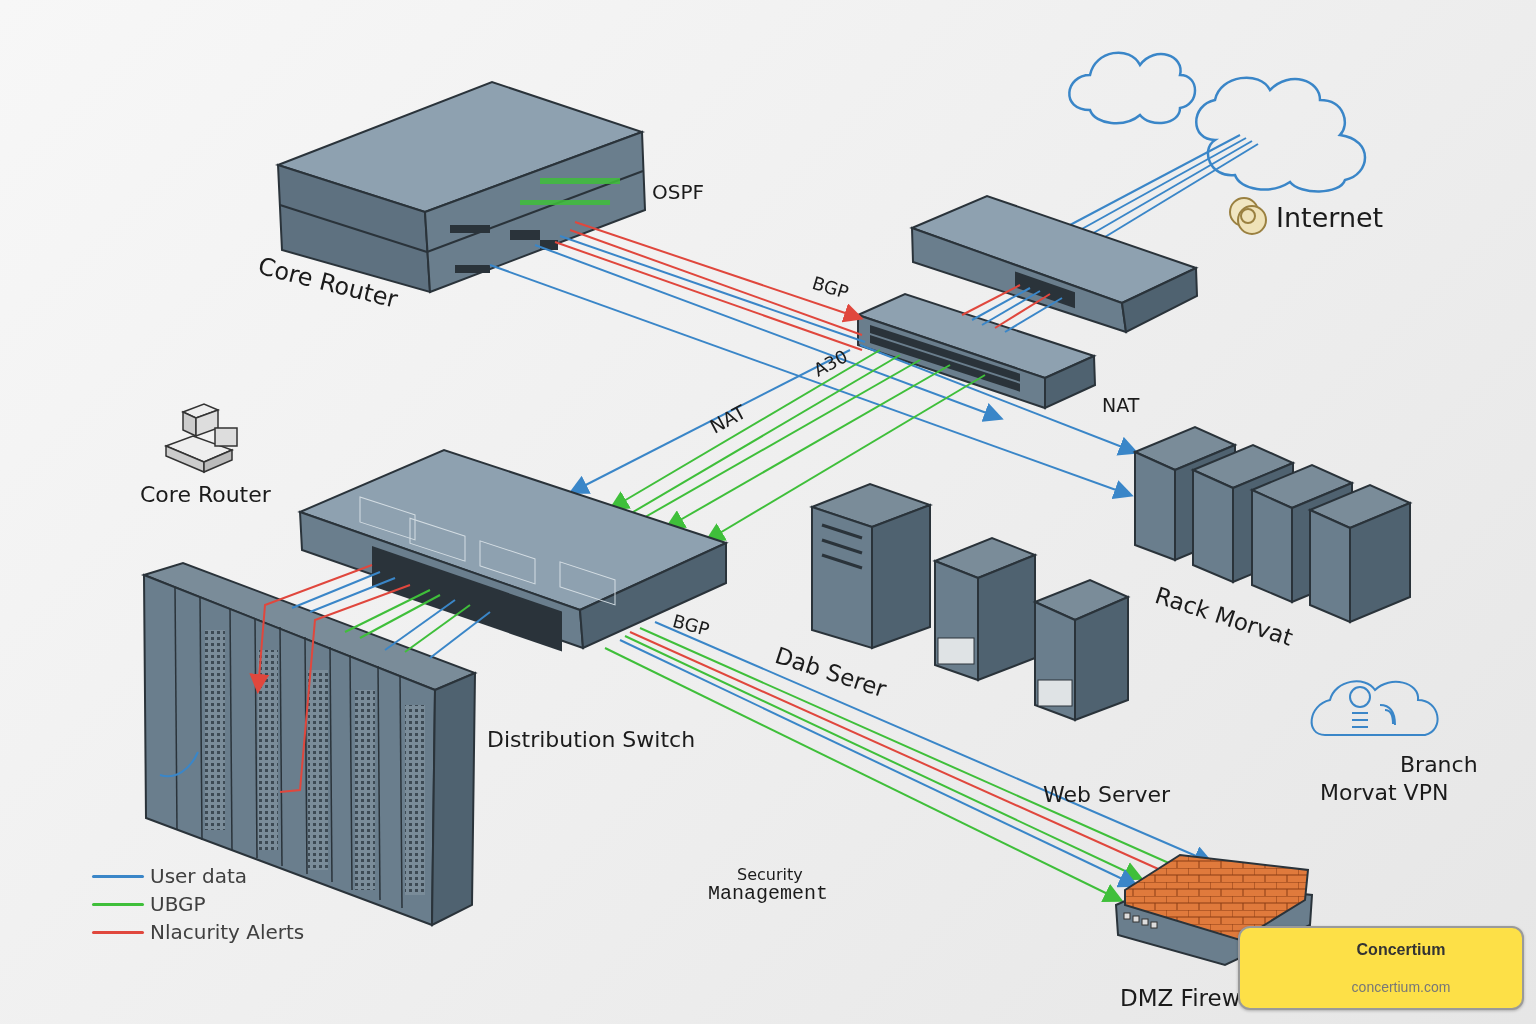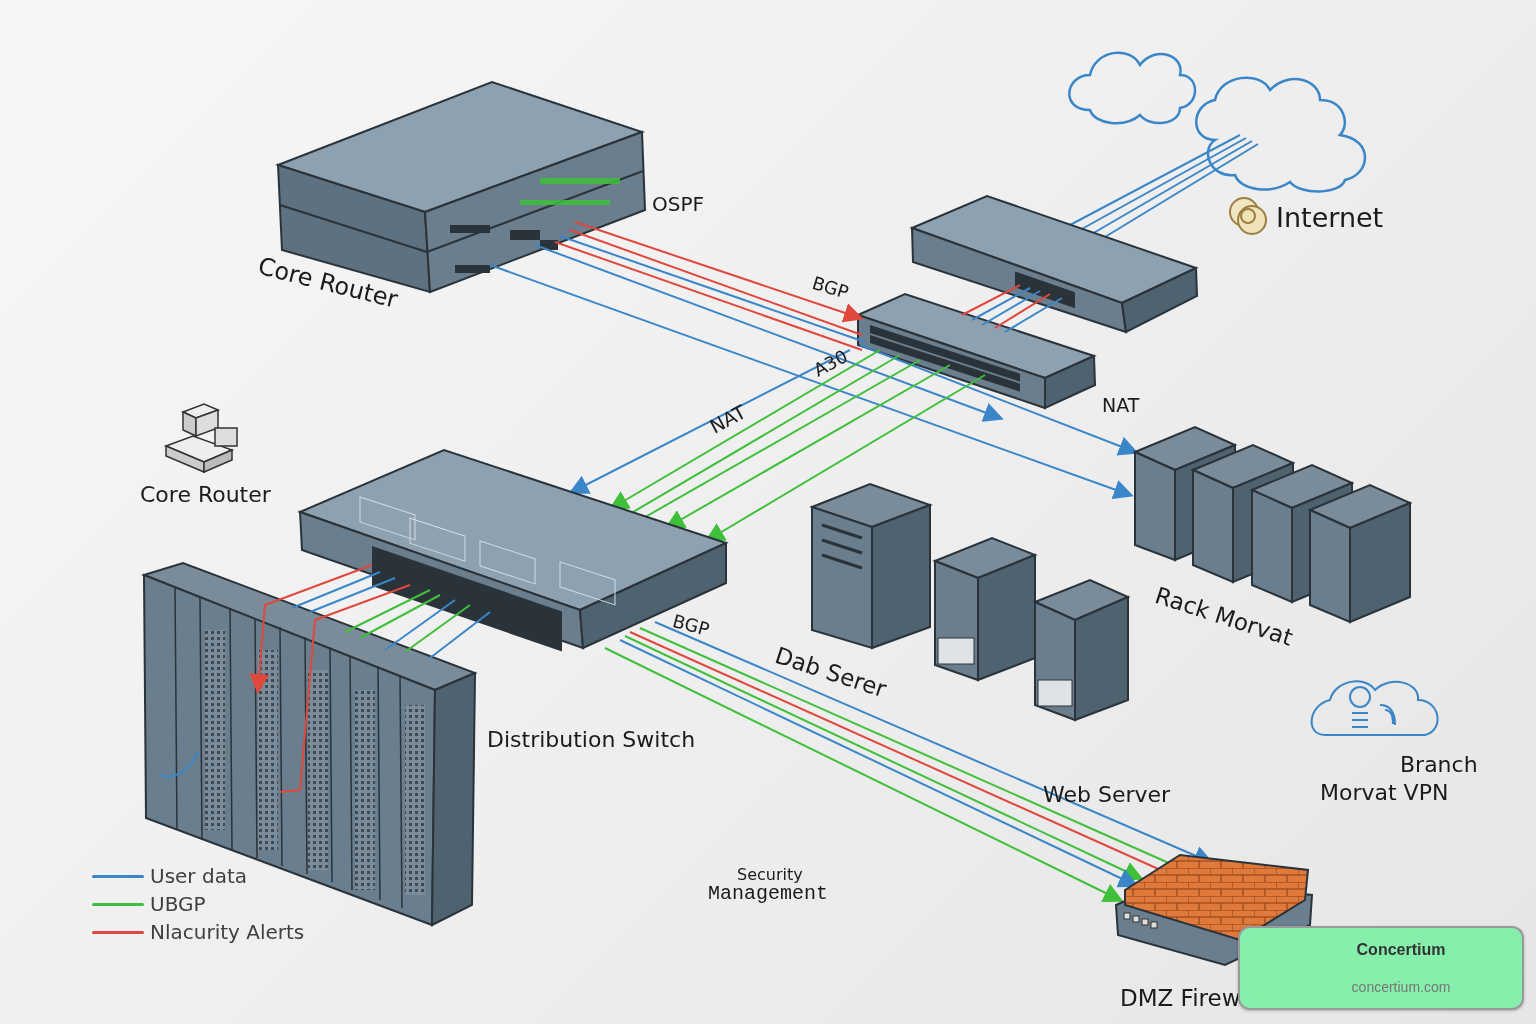"OSPF" div.lbl { top: 192px -> 180px }
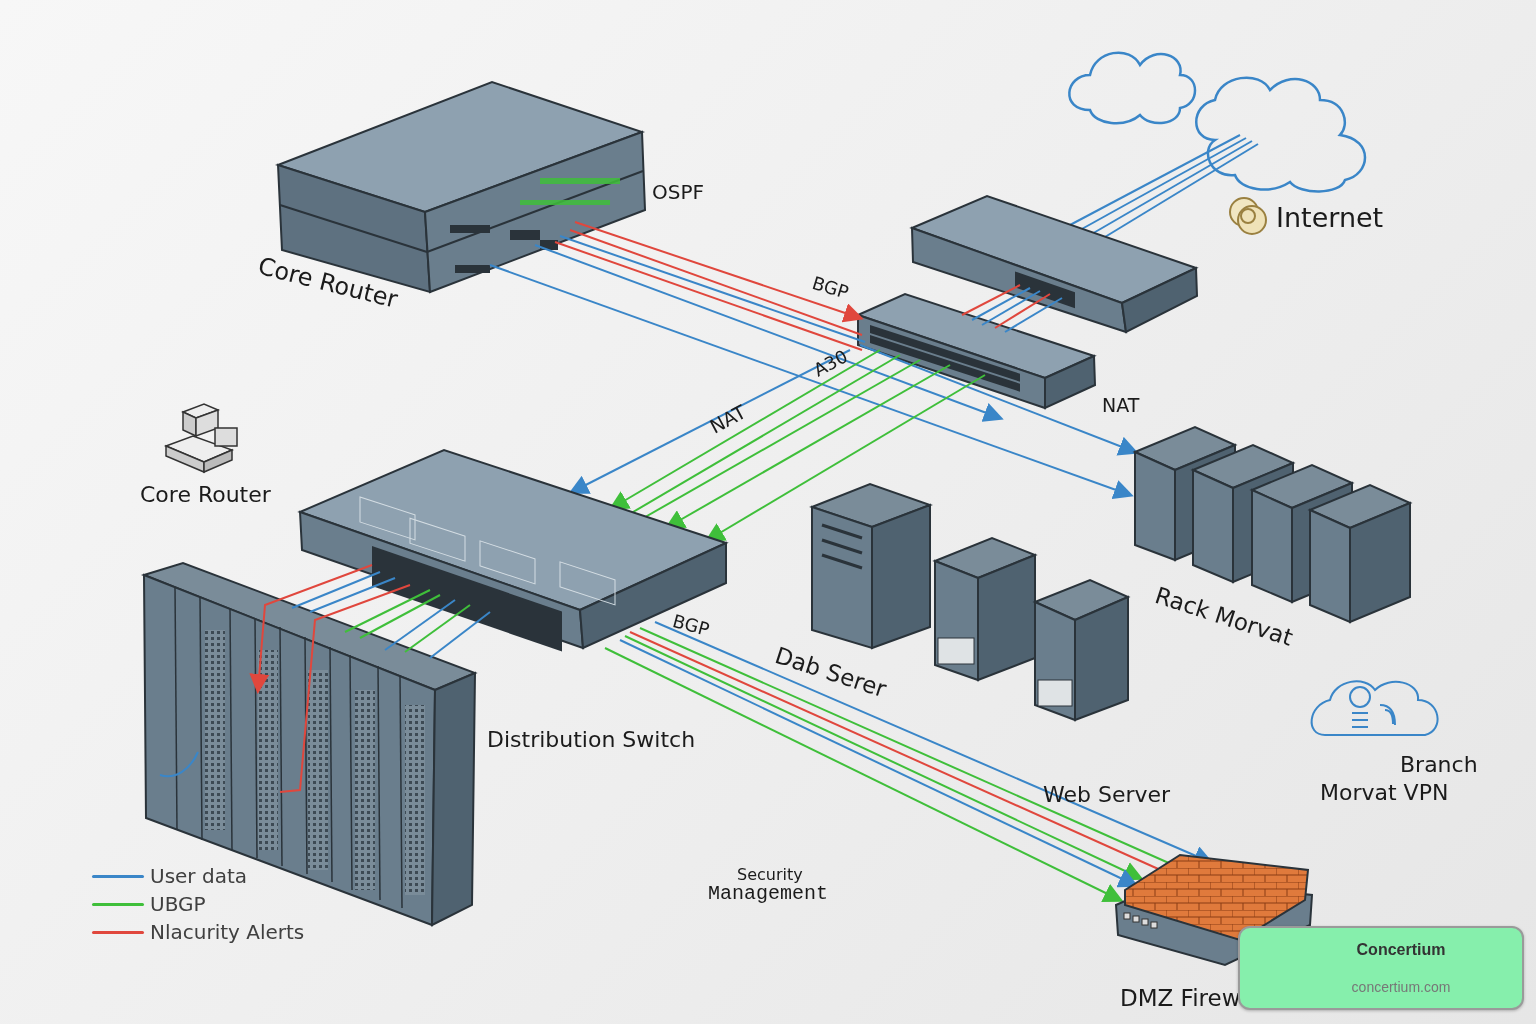"Concertium" .watermark { background: #86efac -> #fde047 }
